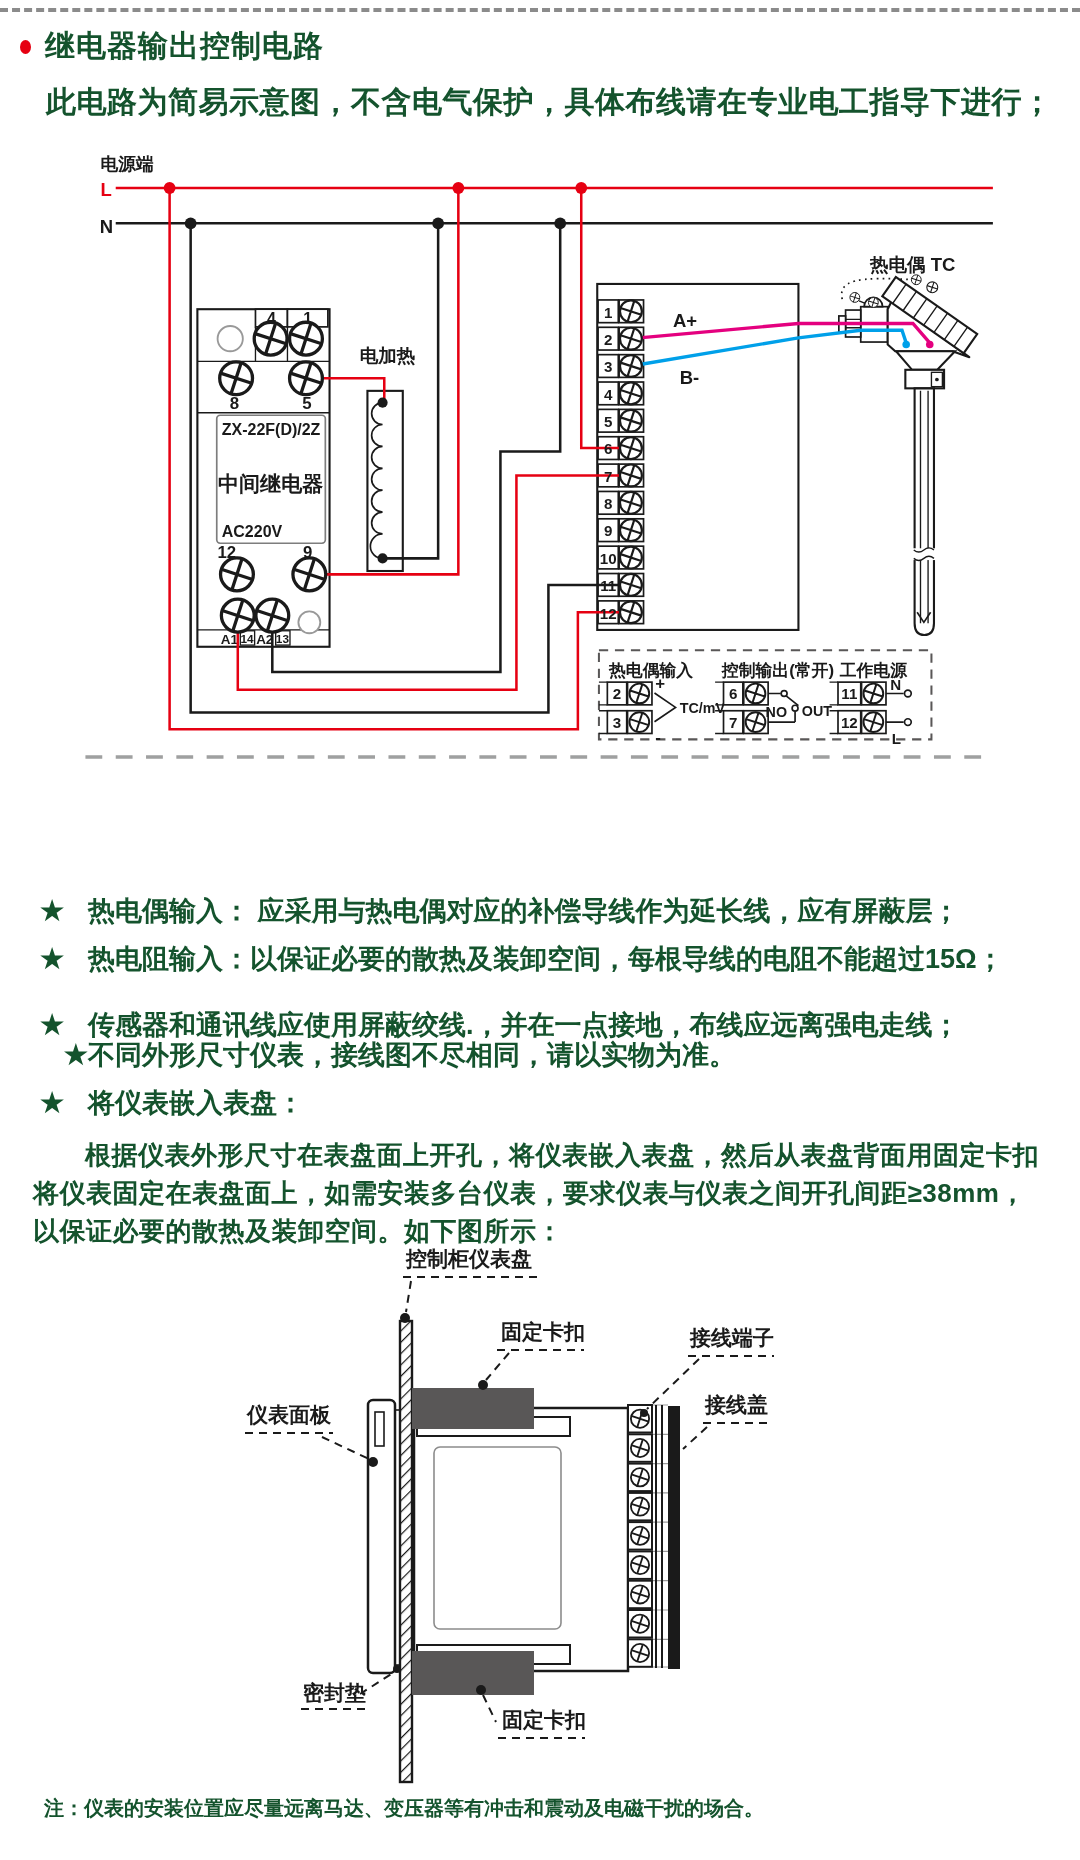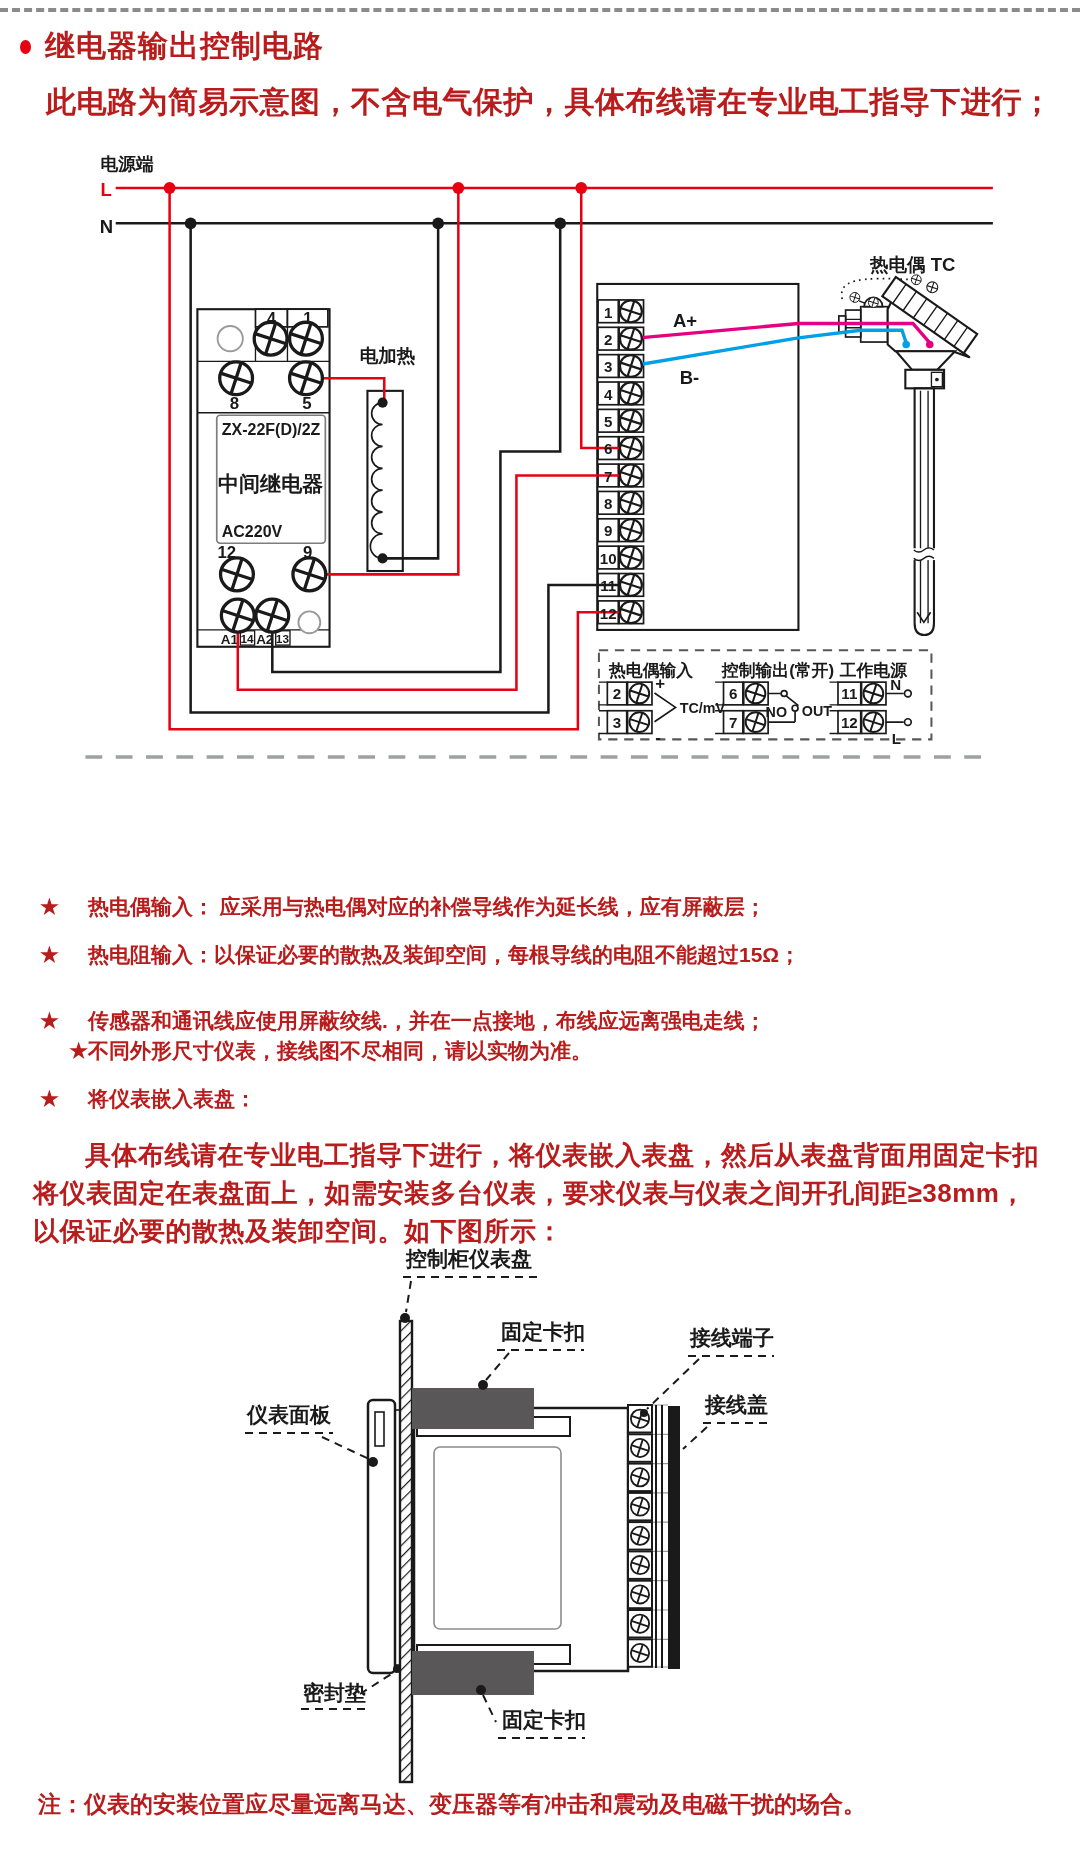"继电器输出控制电路" .page { color: #b91c1c -> #14532d }
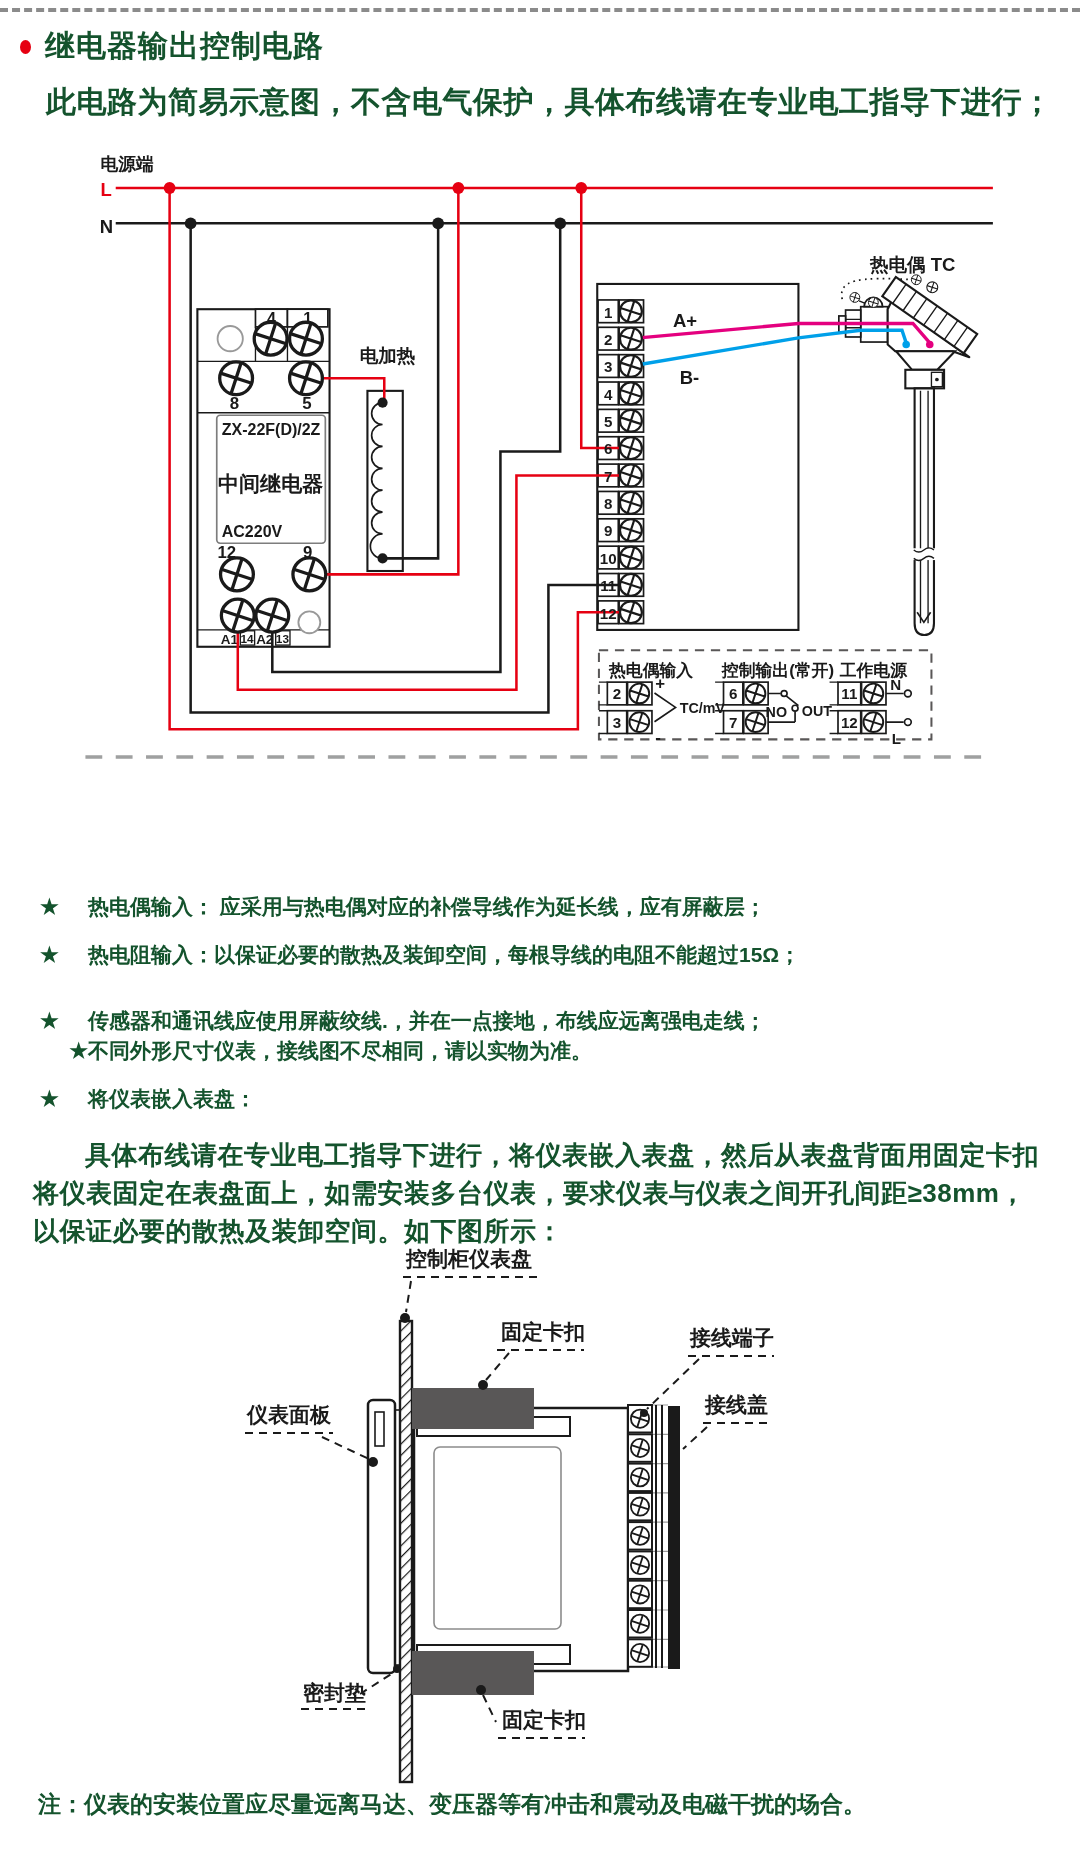"★ 热电偶输入： 应采用与热电偶对应的补偿导线作为延长线，应有屏蔽层；" .note-item { font-size: 21px -> 27px }
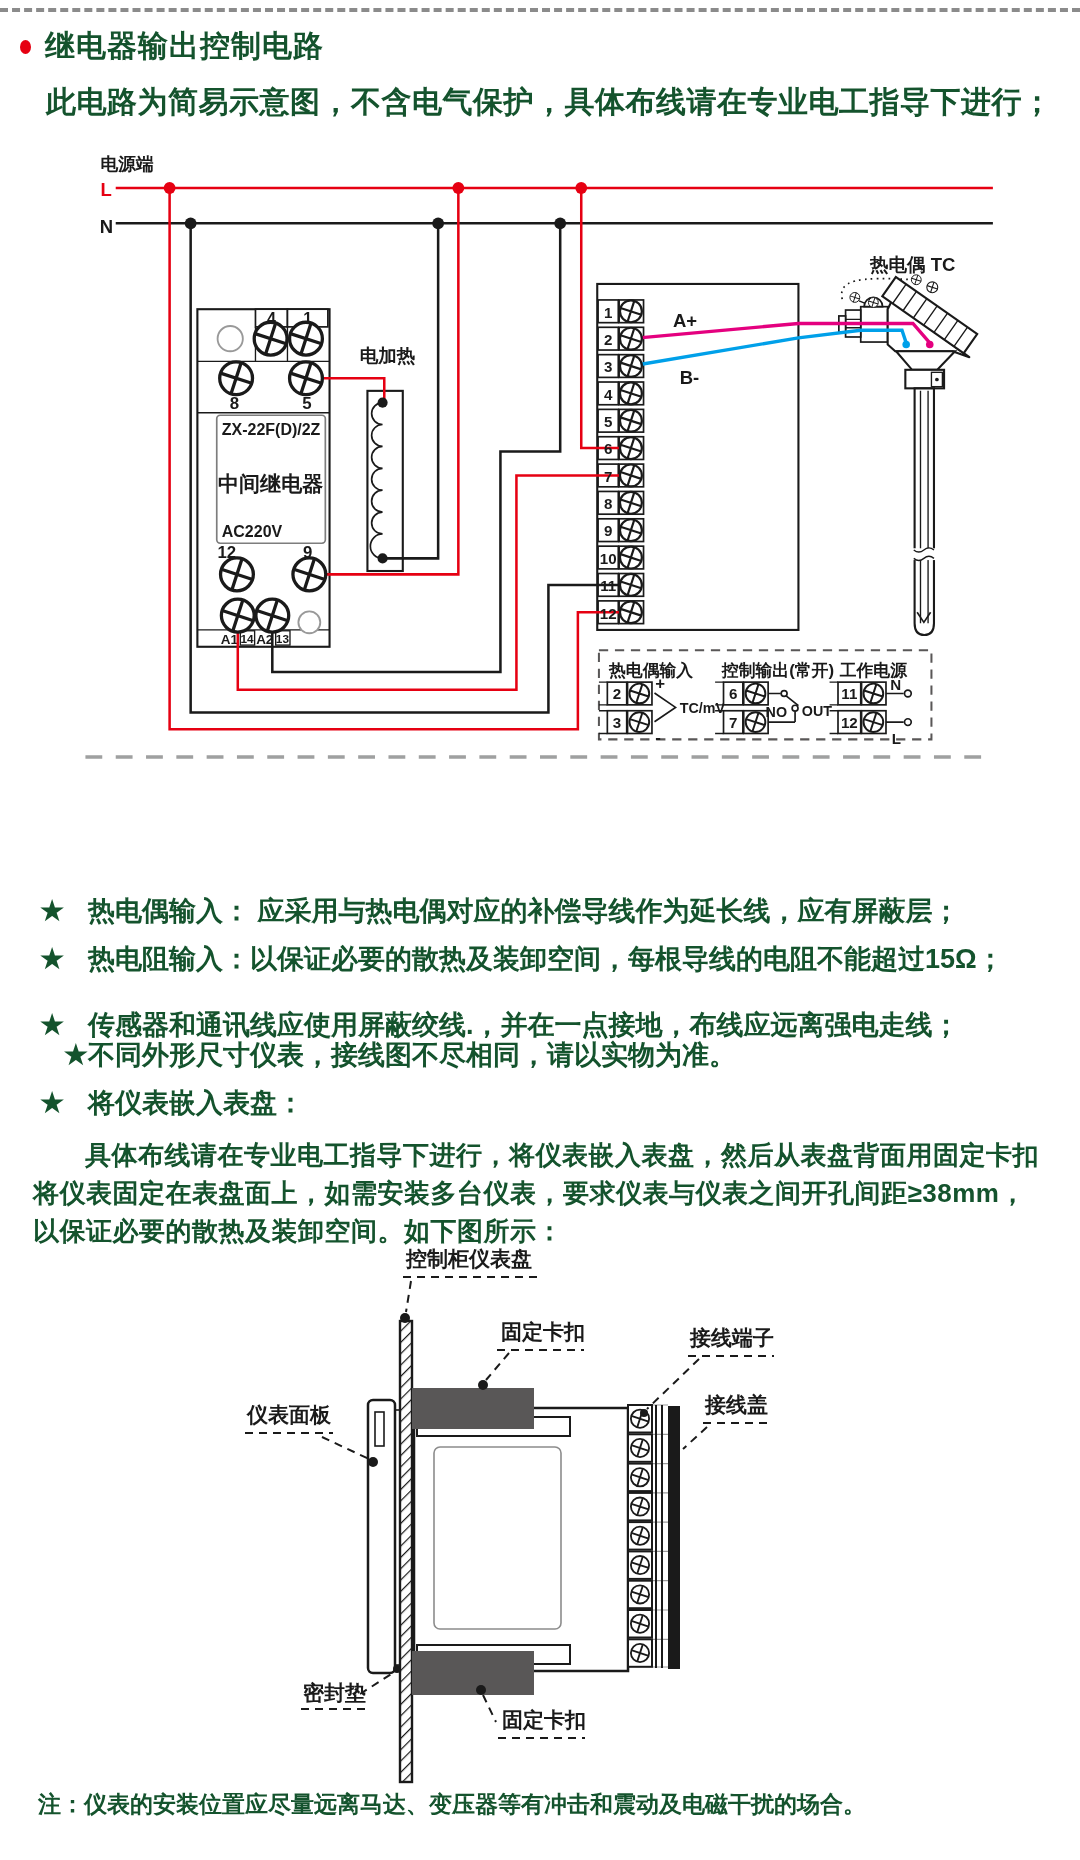"具体布线请在专业电工指导下进行，将仪表嵌入表盘，然后从表盘背面用固定卡扣将仪表固" p.install-para { text: 具体布线请在专业电工指导下进行 -> 根据仪表外形尺寸在表盘面上开孔 }
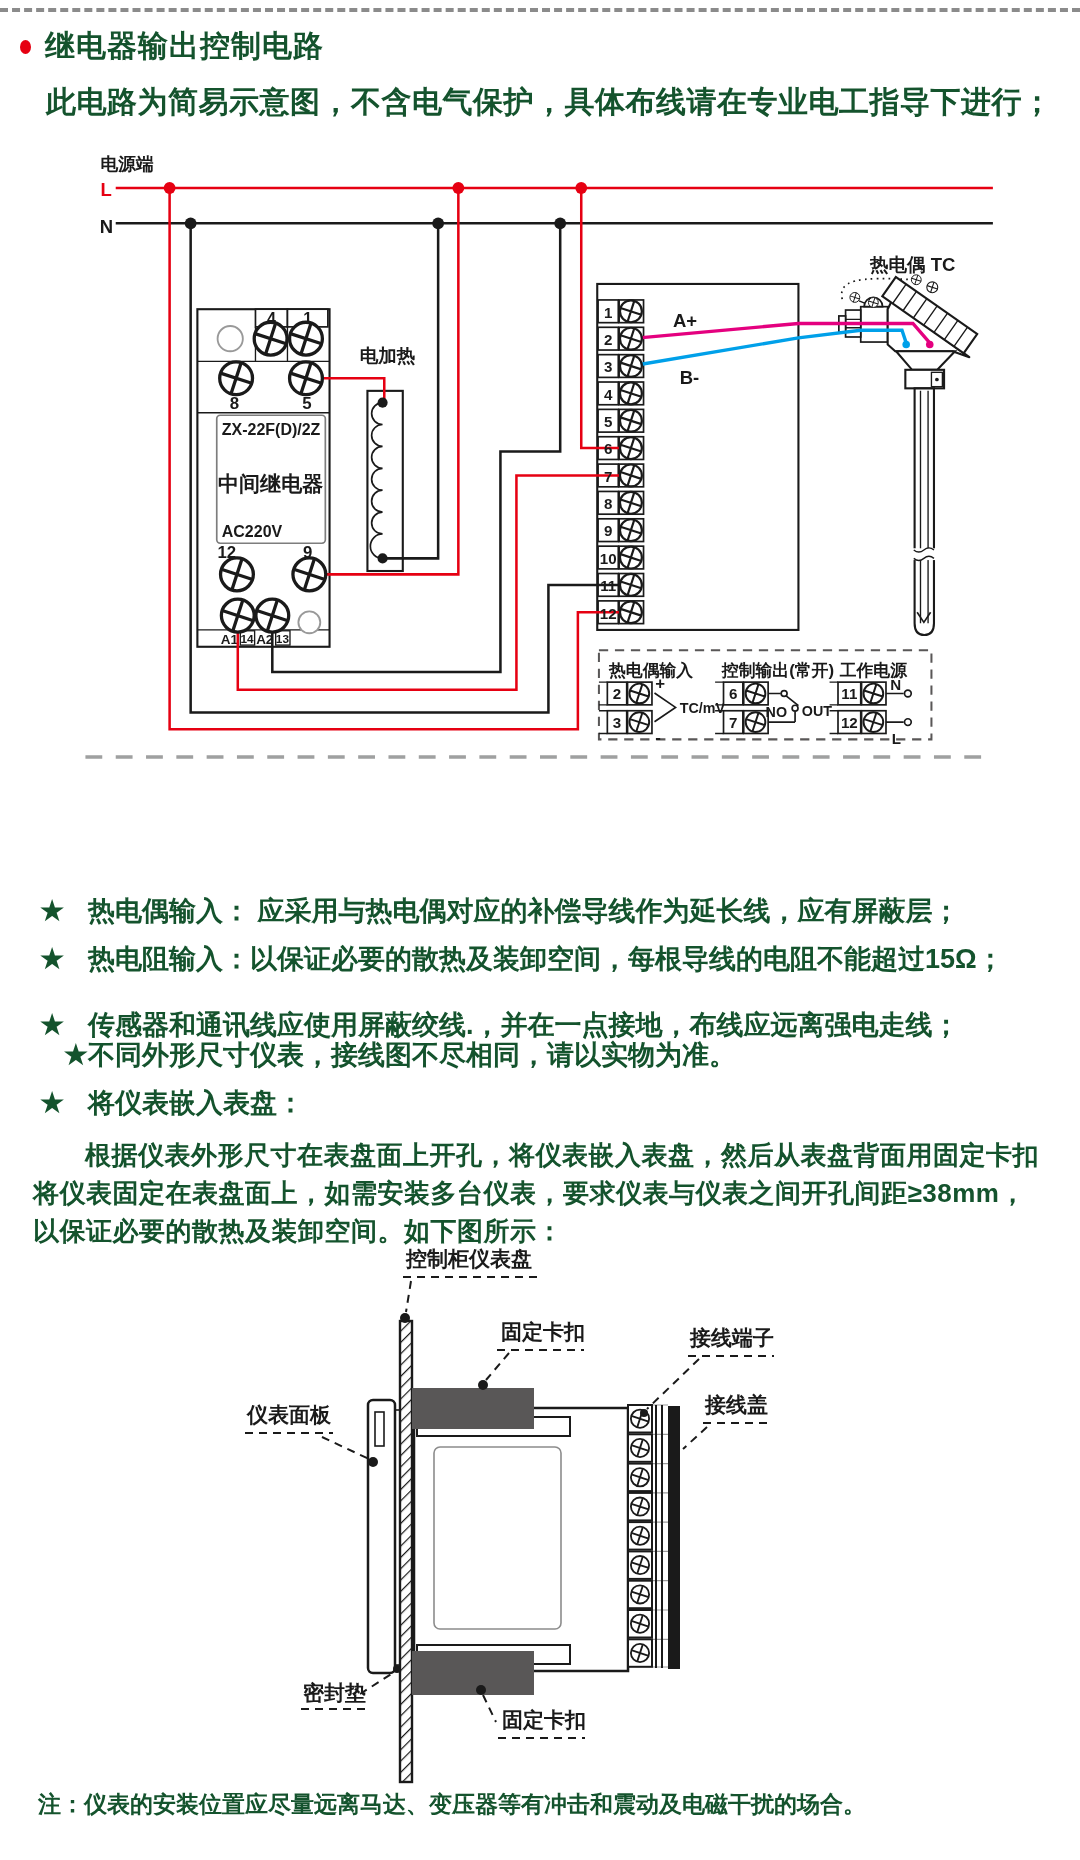"注：仪表的安装位置应尽量远离马达、变压器等有冲击和震动及电磁干扰的场合。" .bottom-note { font-size: 23px -> 20px; margin: 5px -> 11px }
